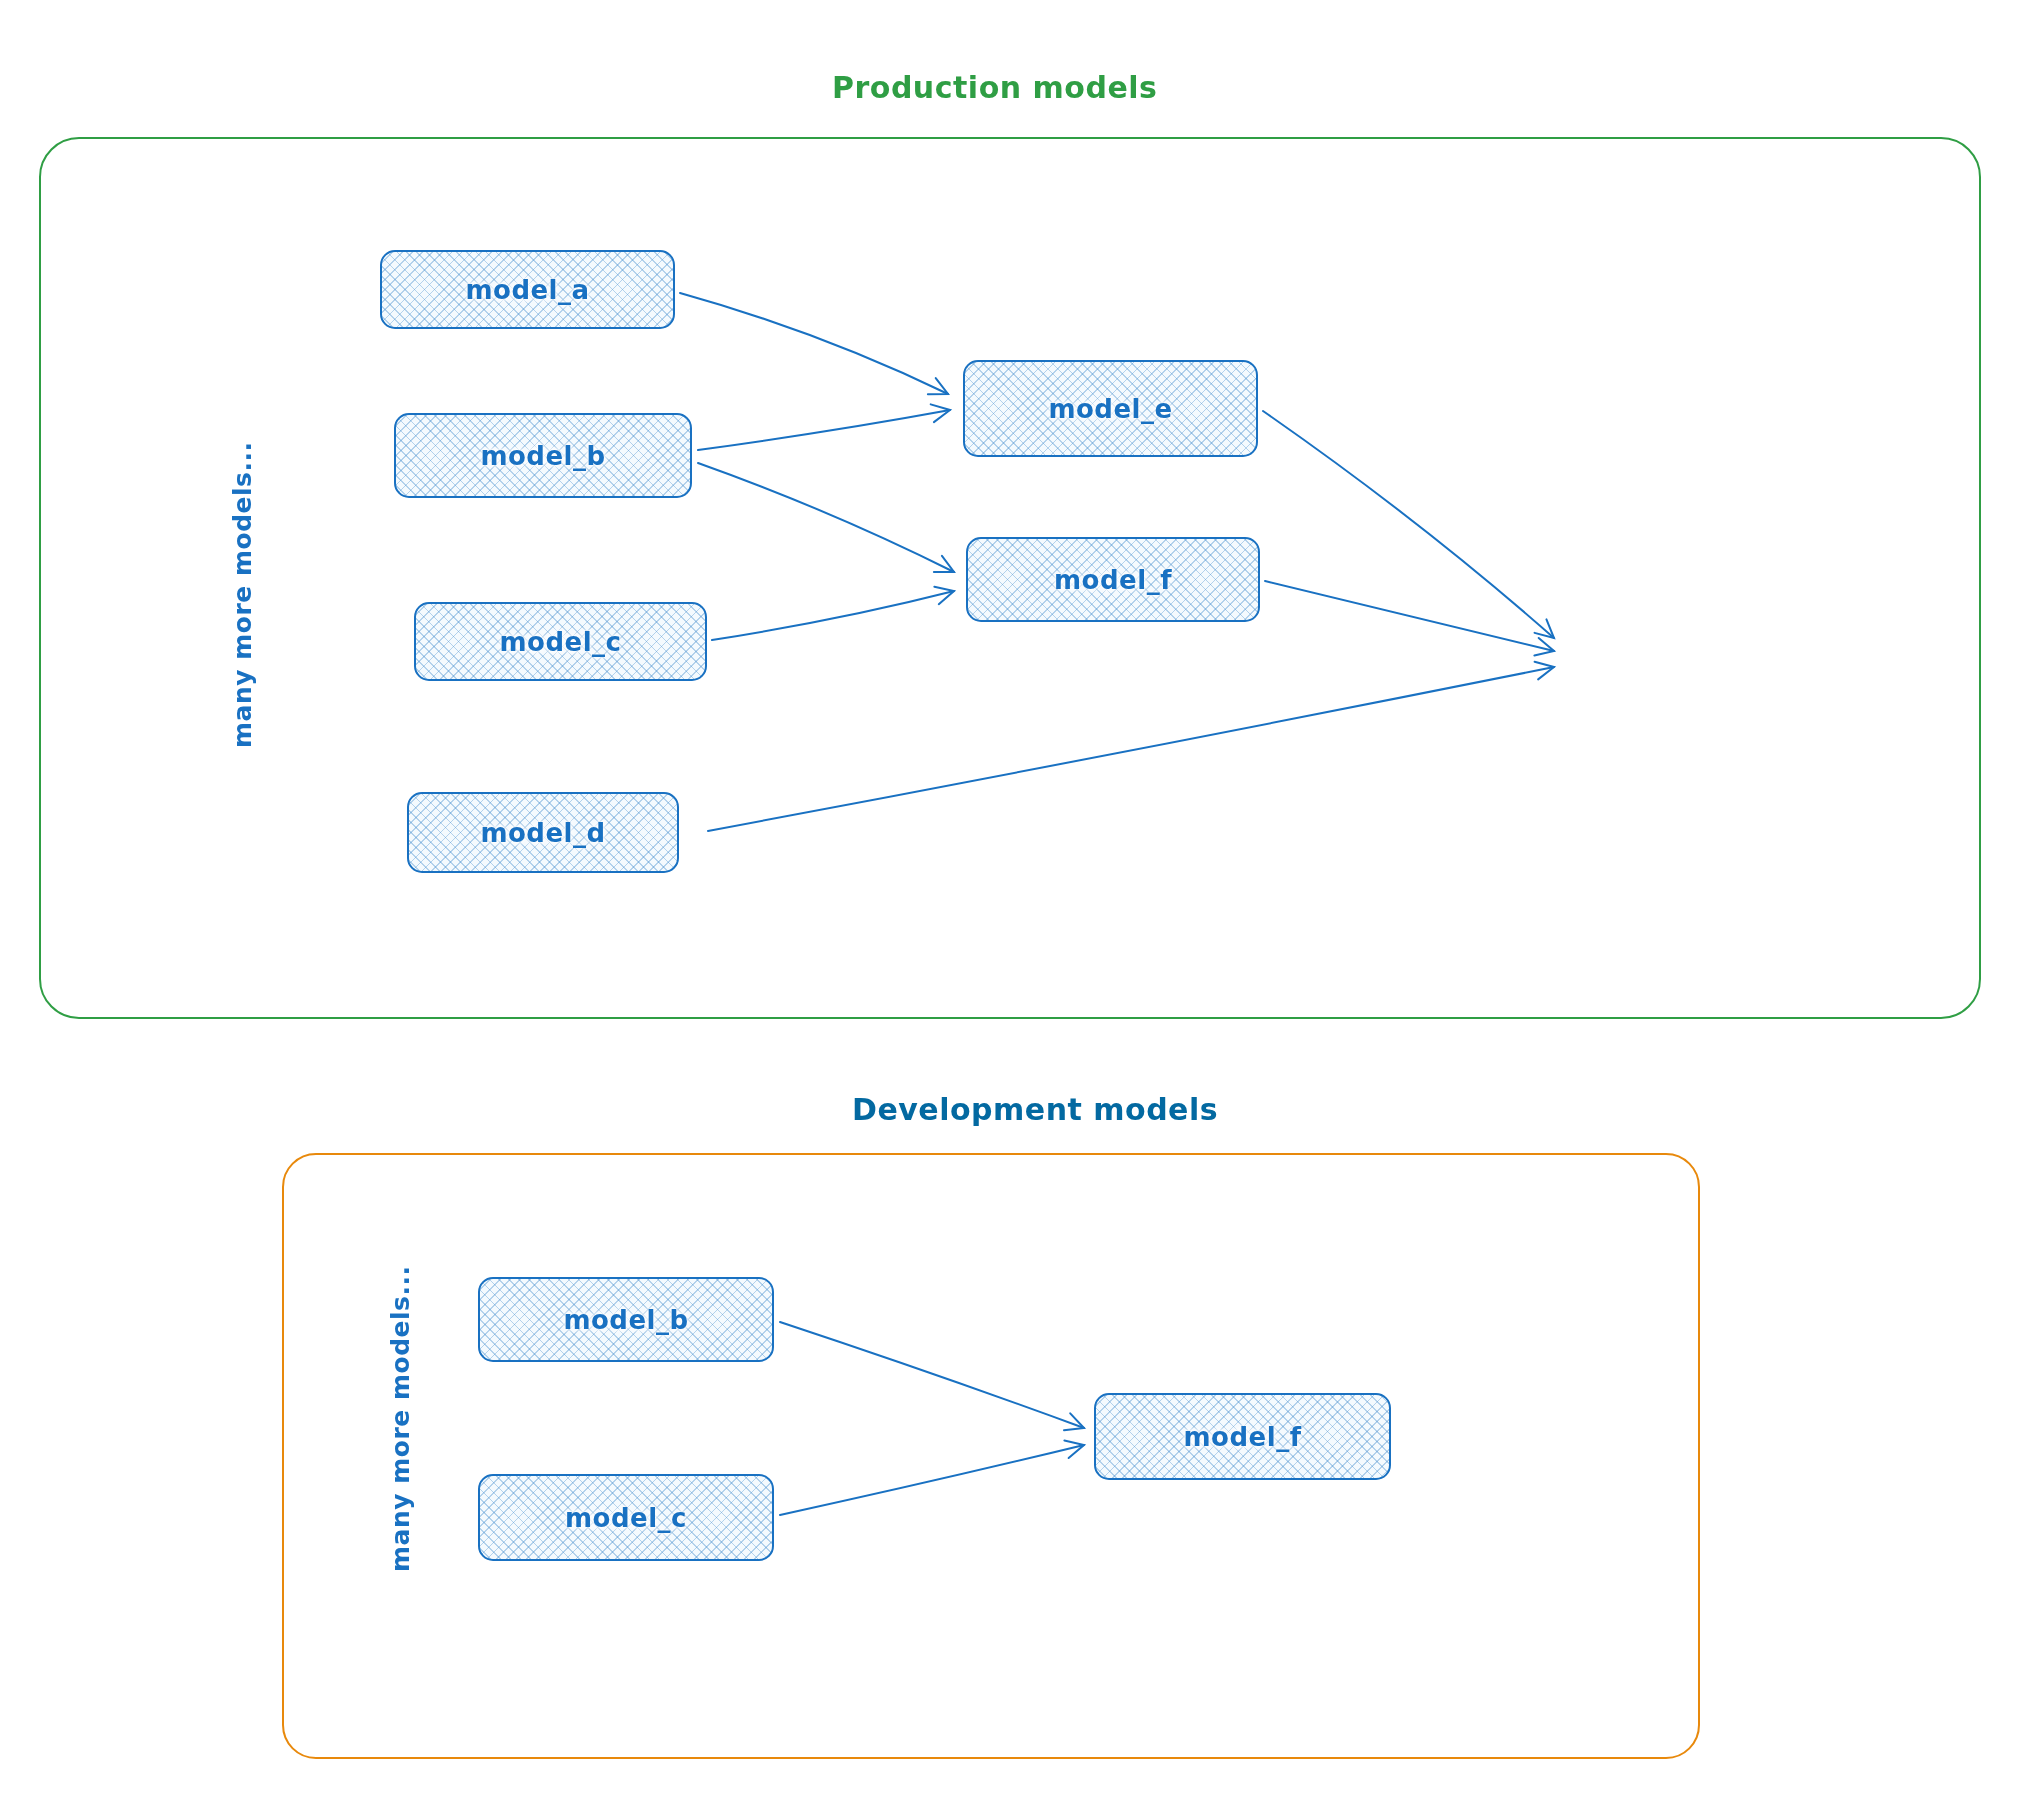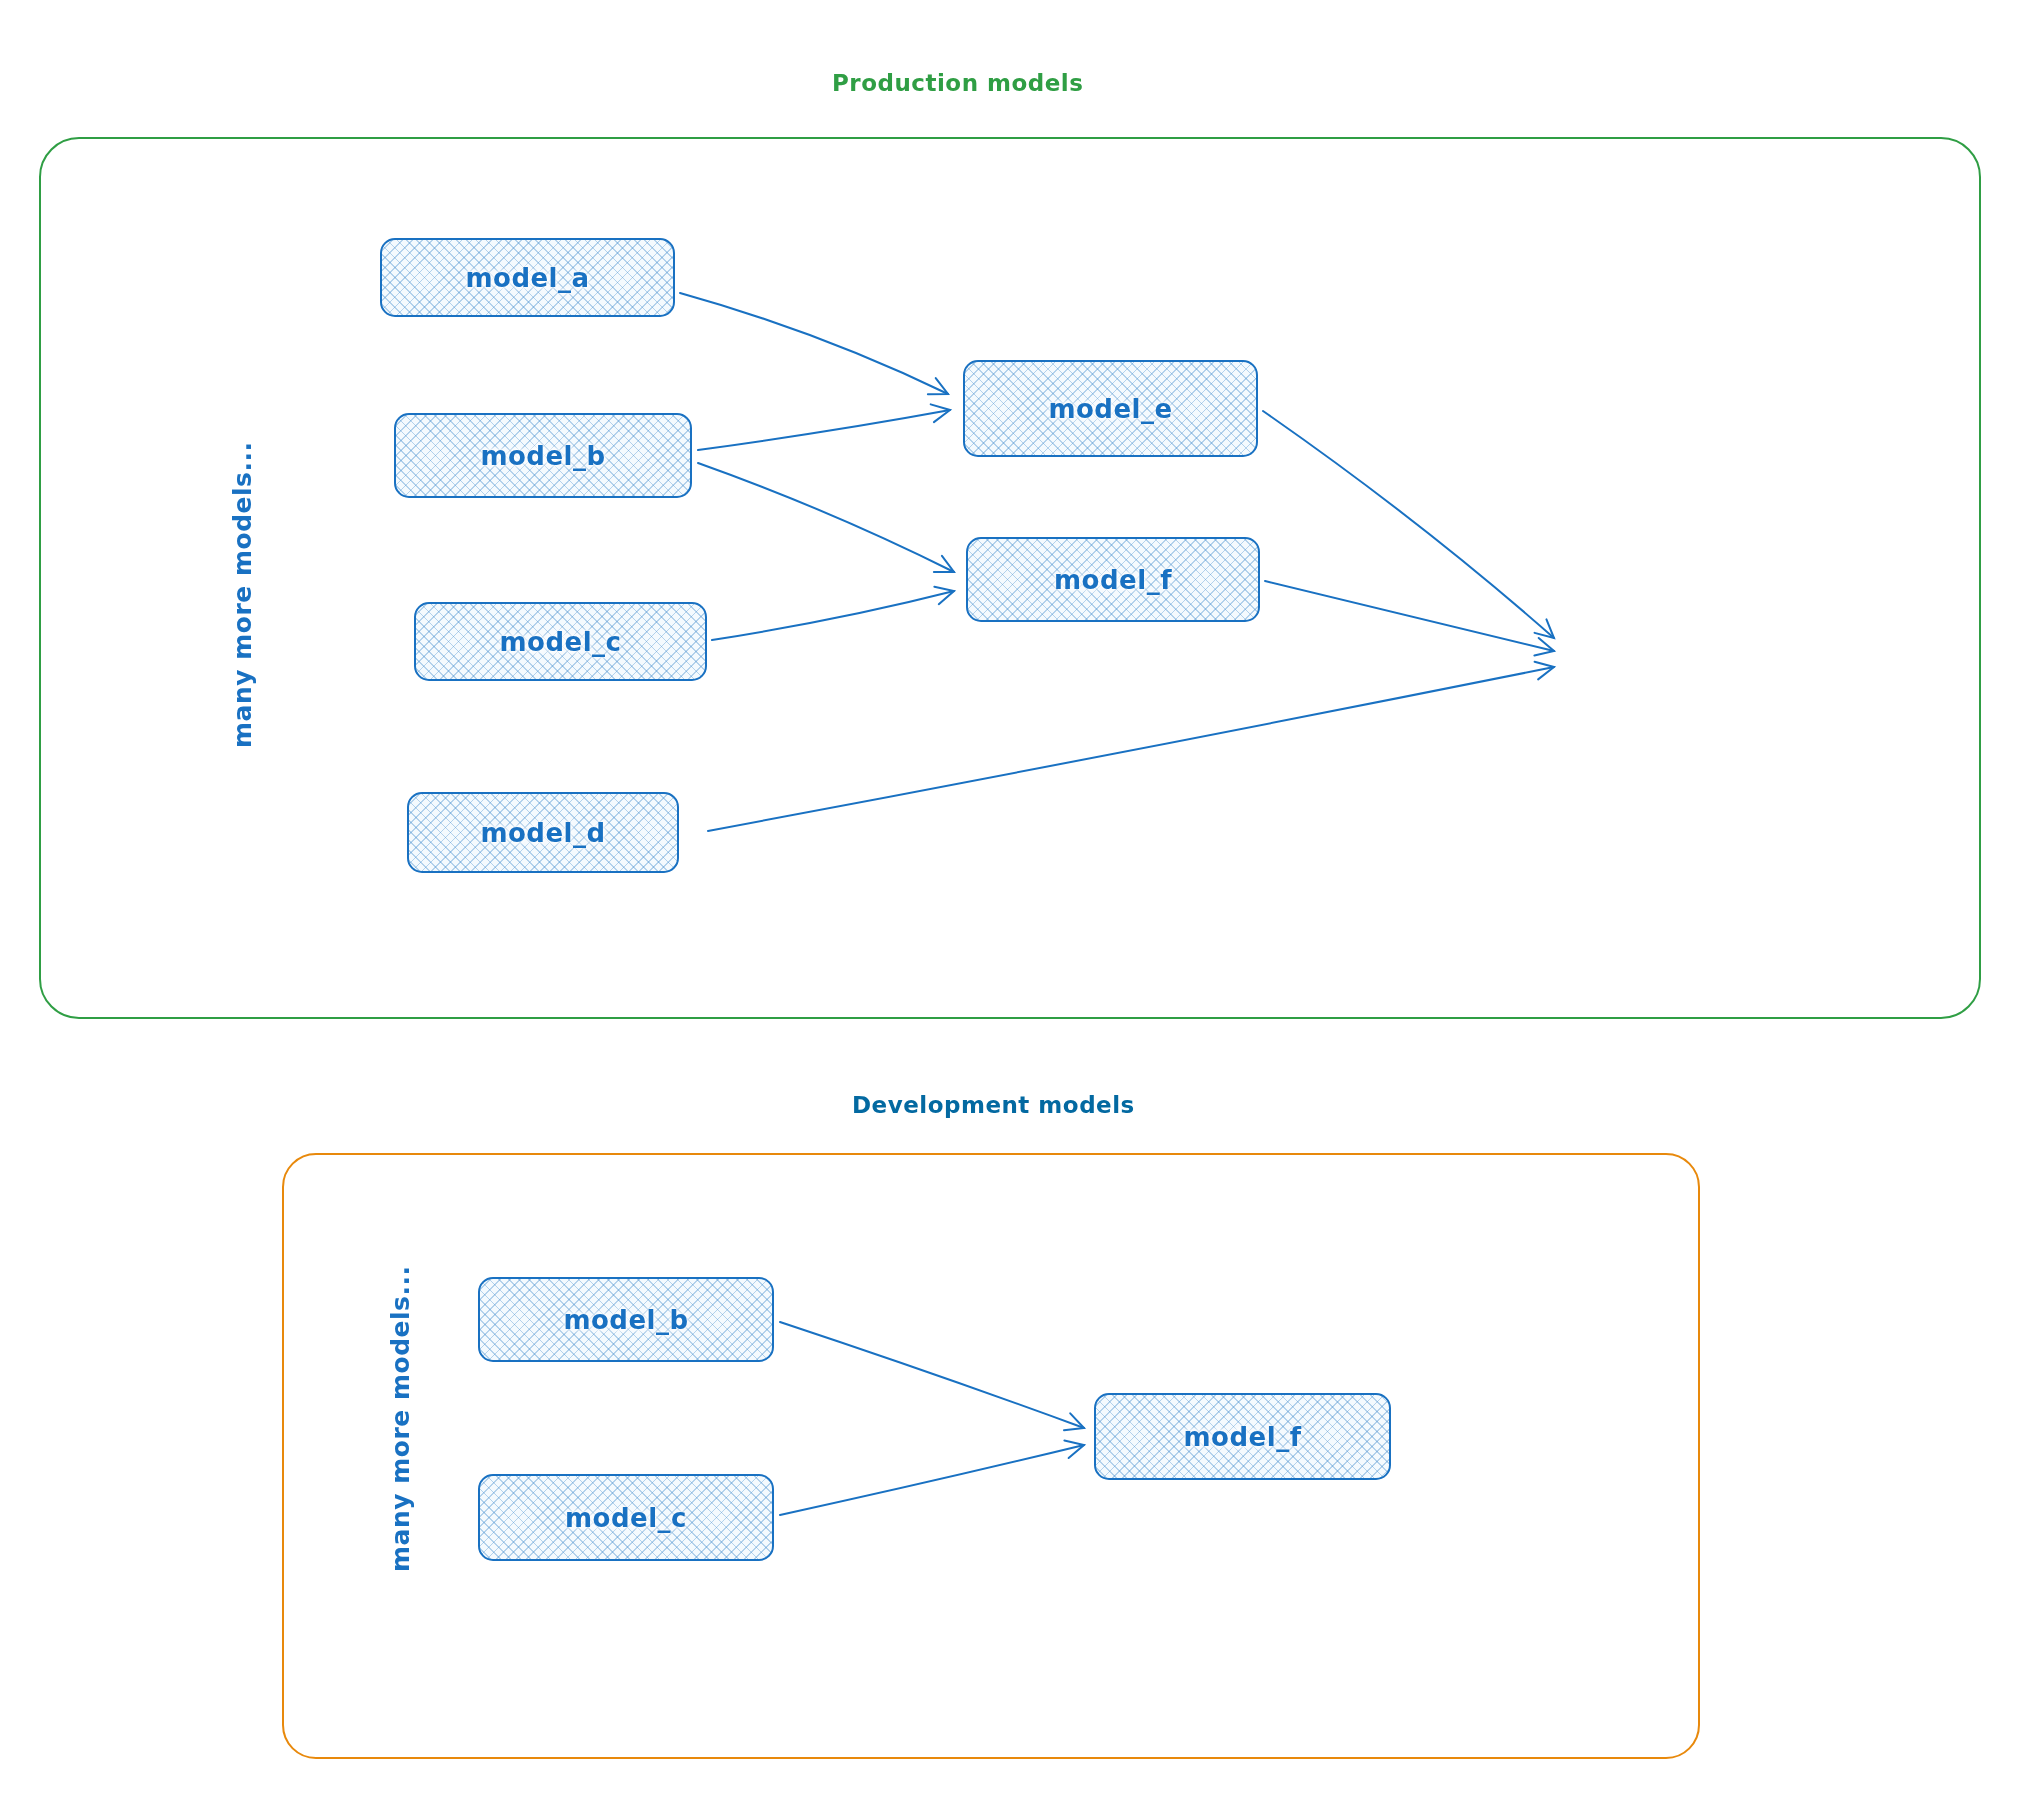"Production models" .group-title { font-size: 23px -> 30px }
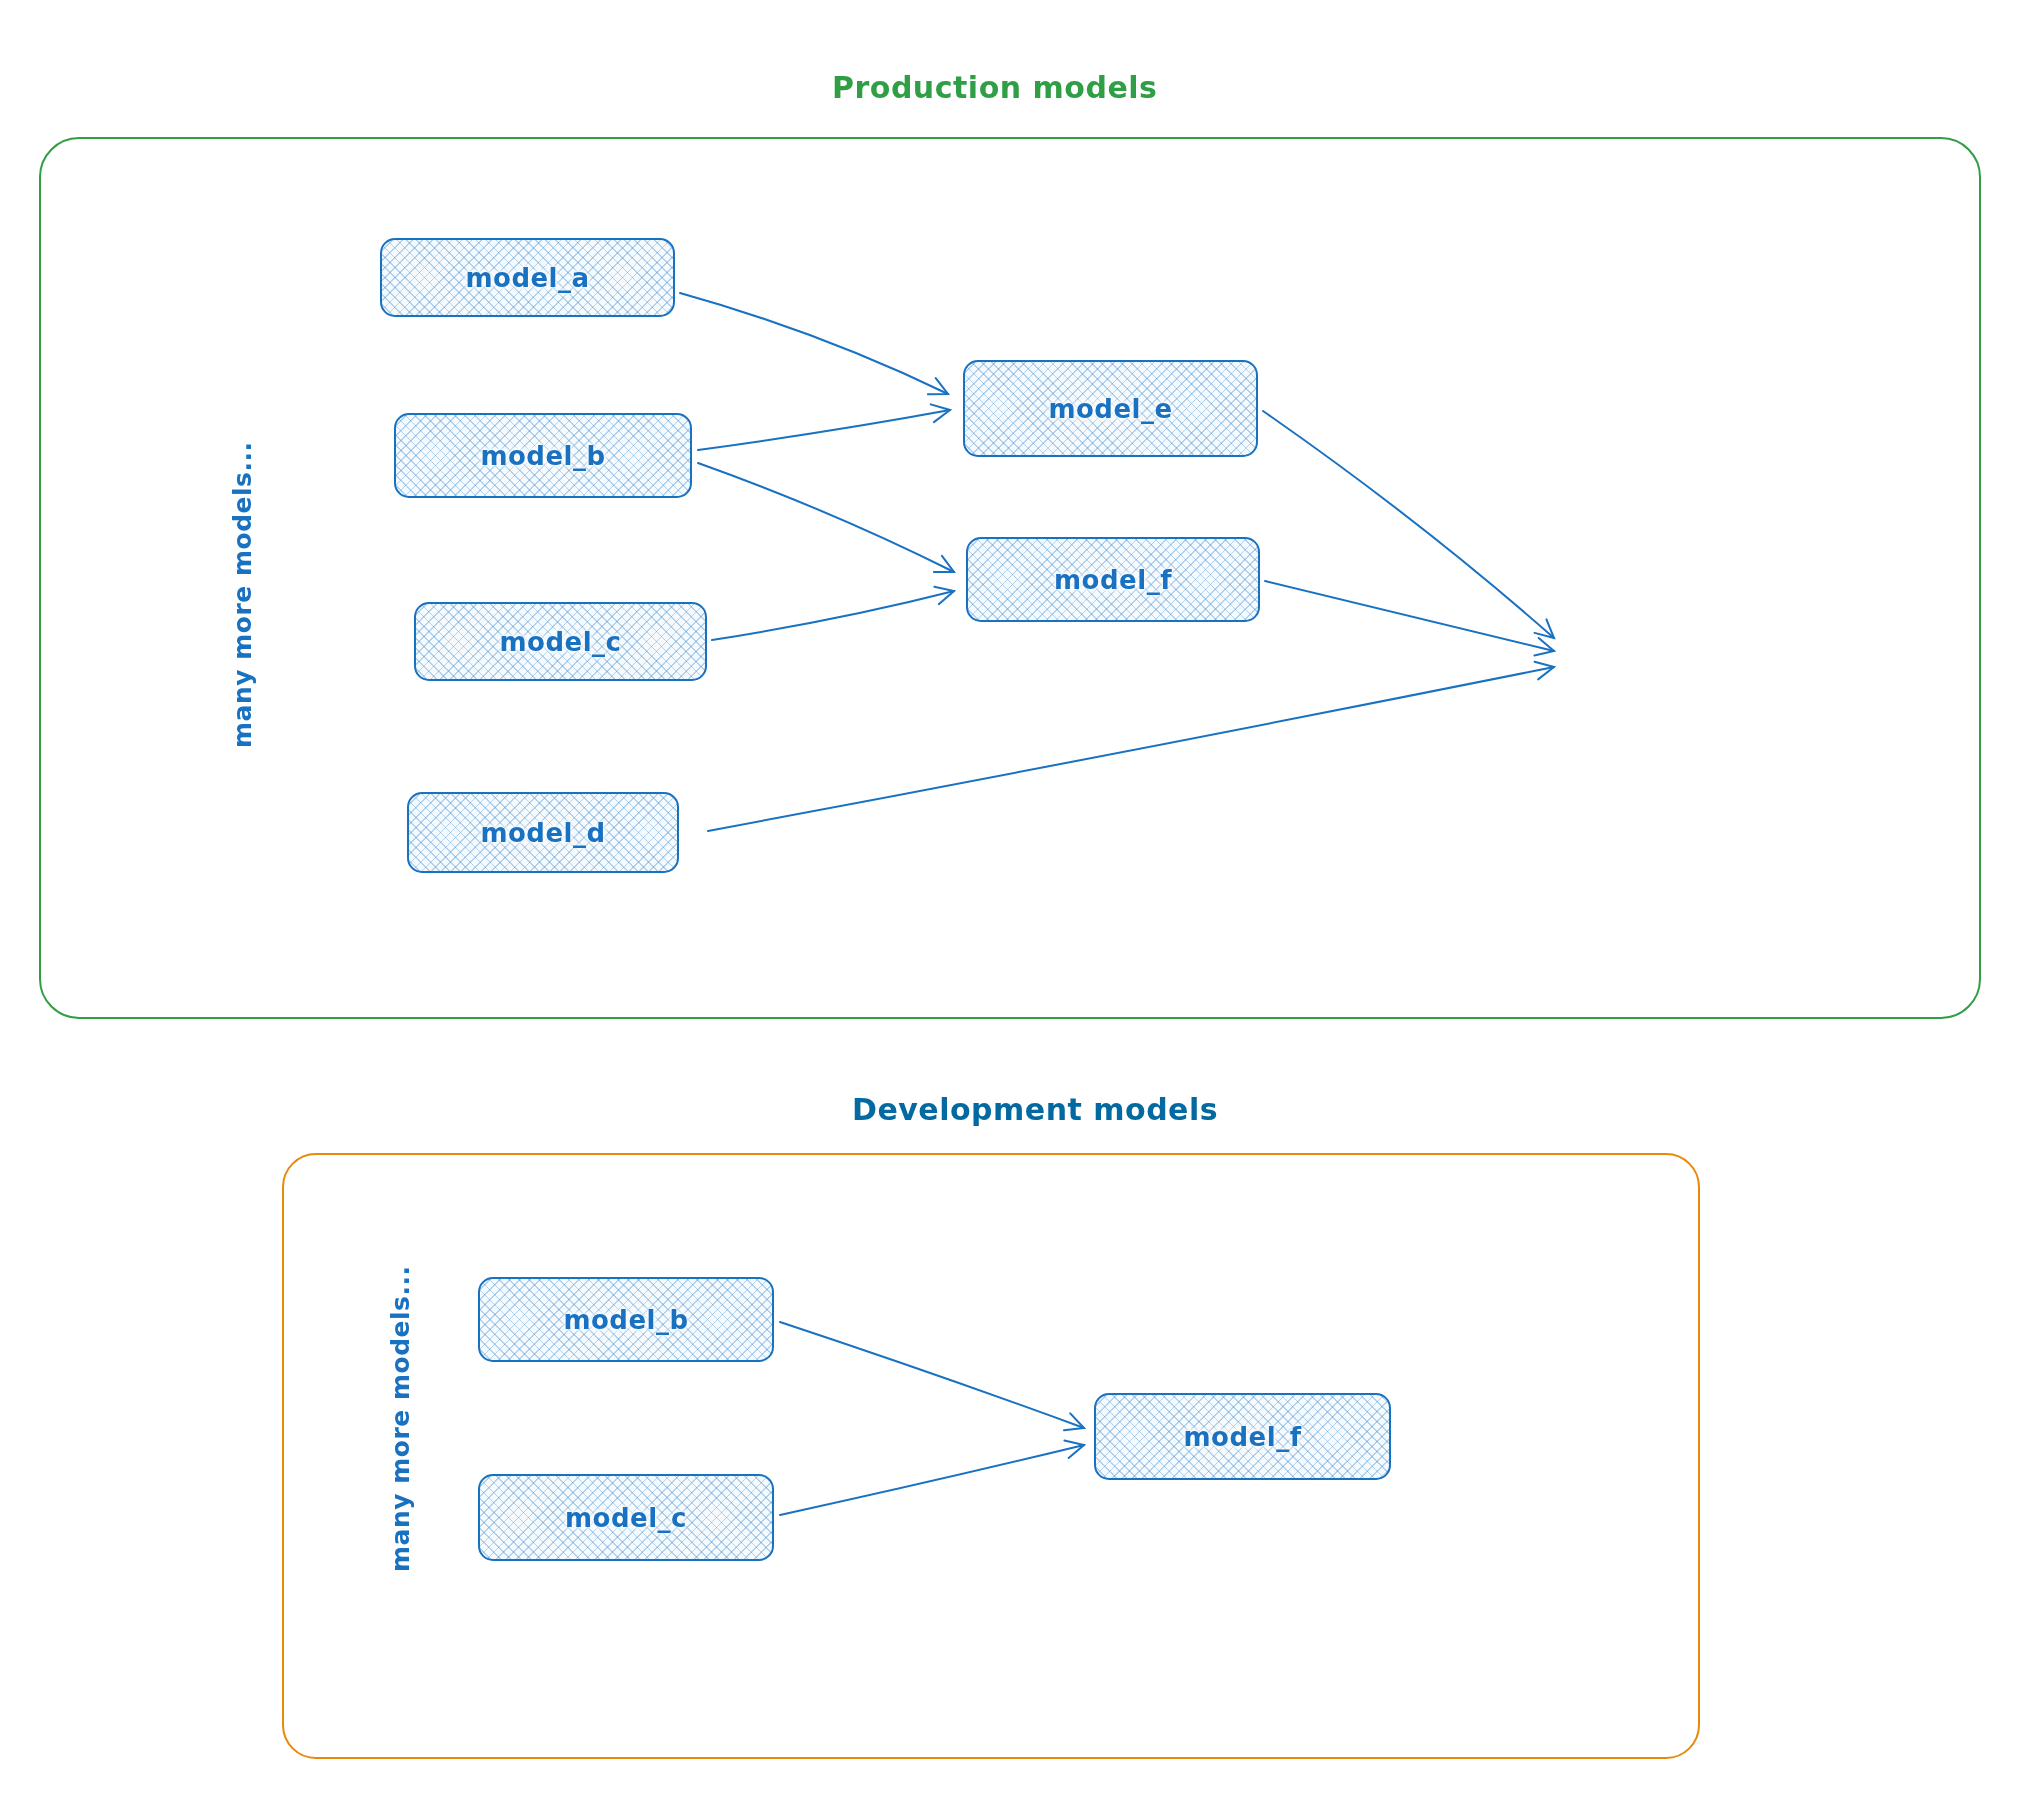"model_a" div.node { top: 238px -> 250px }
